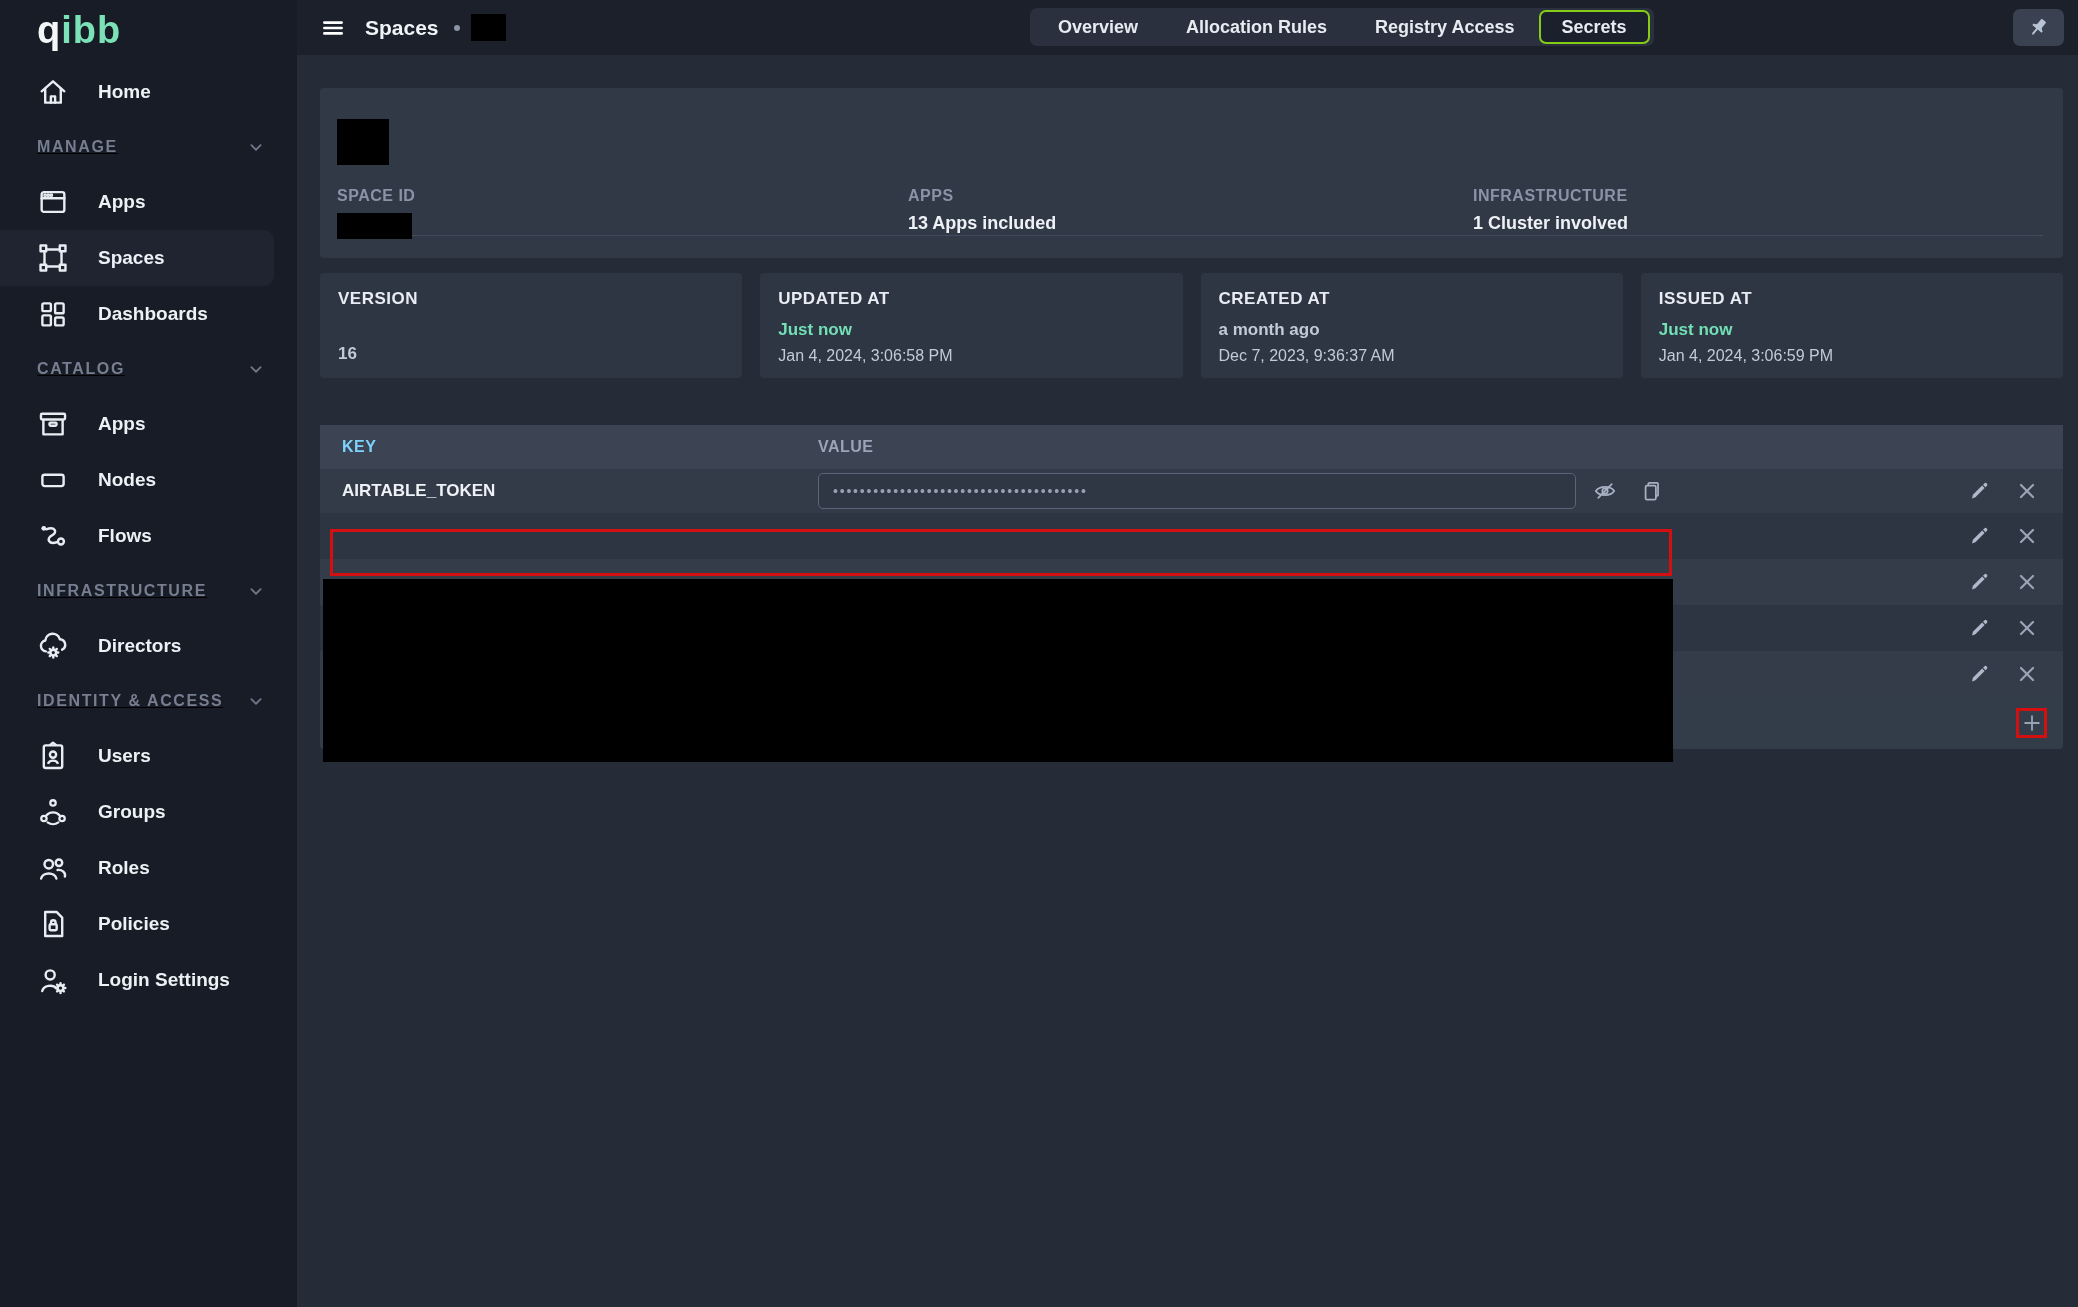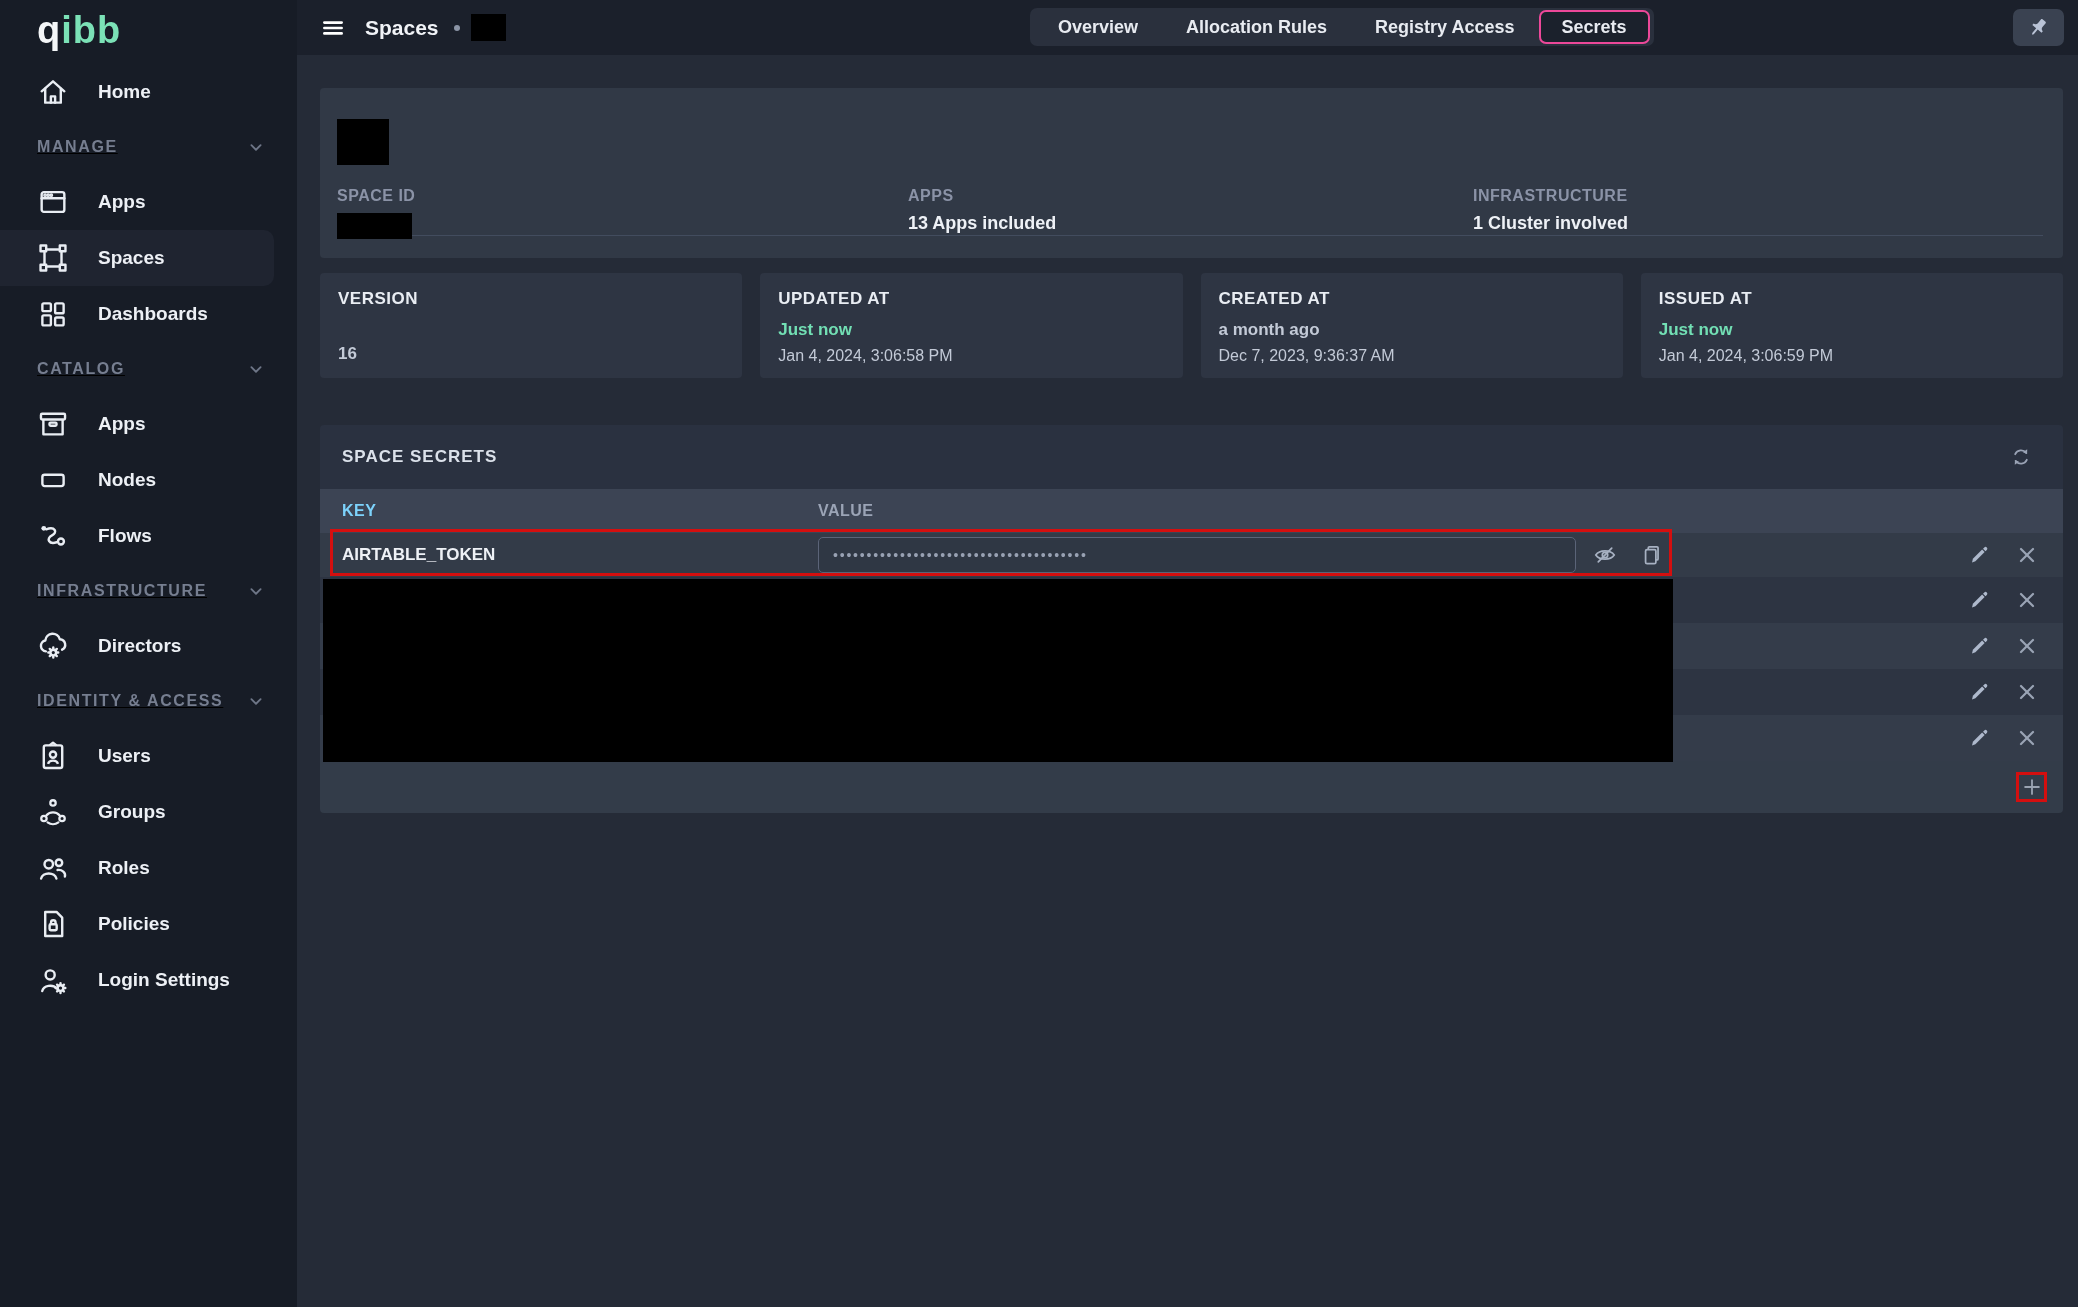"Secrets" .tab.active { border: 2px solid #ec4899 -> 2px solid #84cc16 }
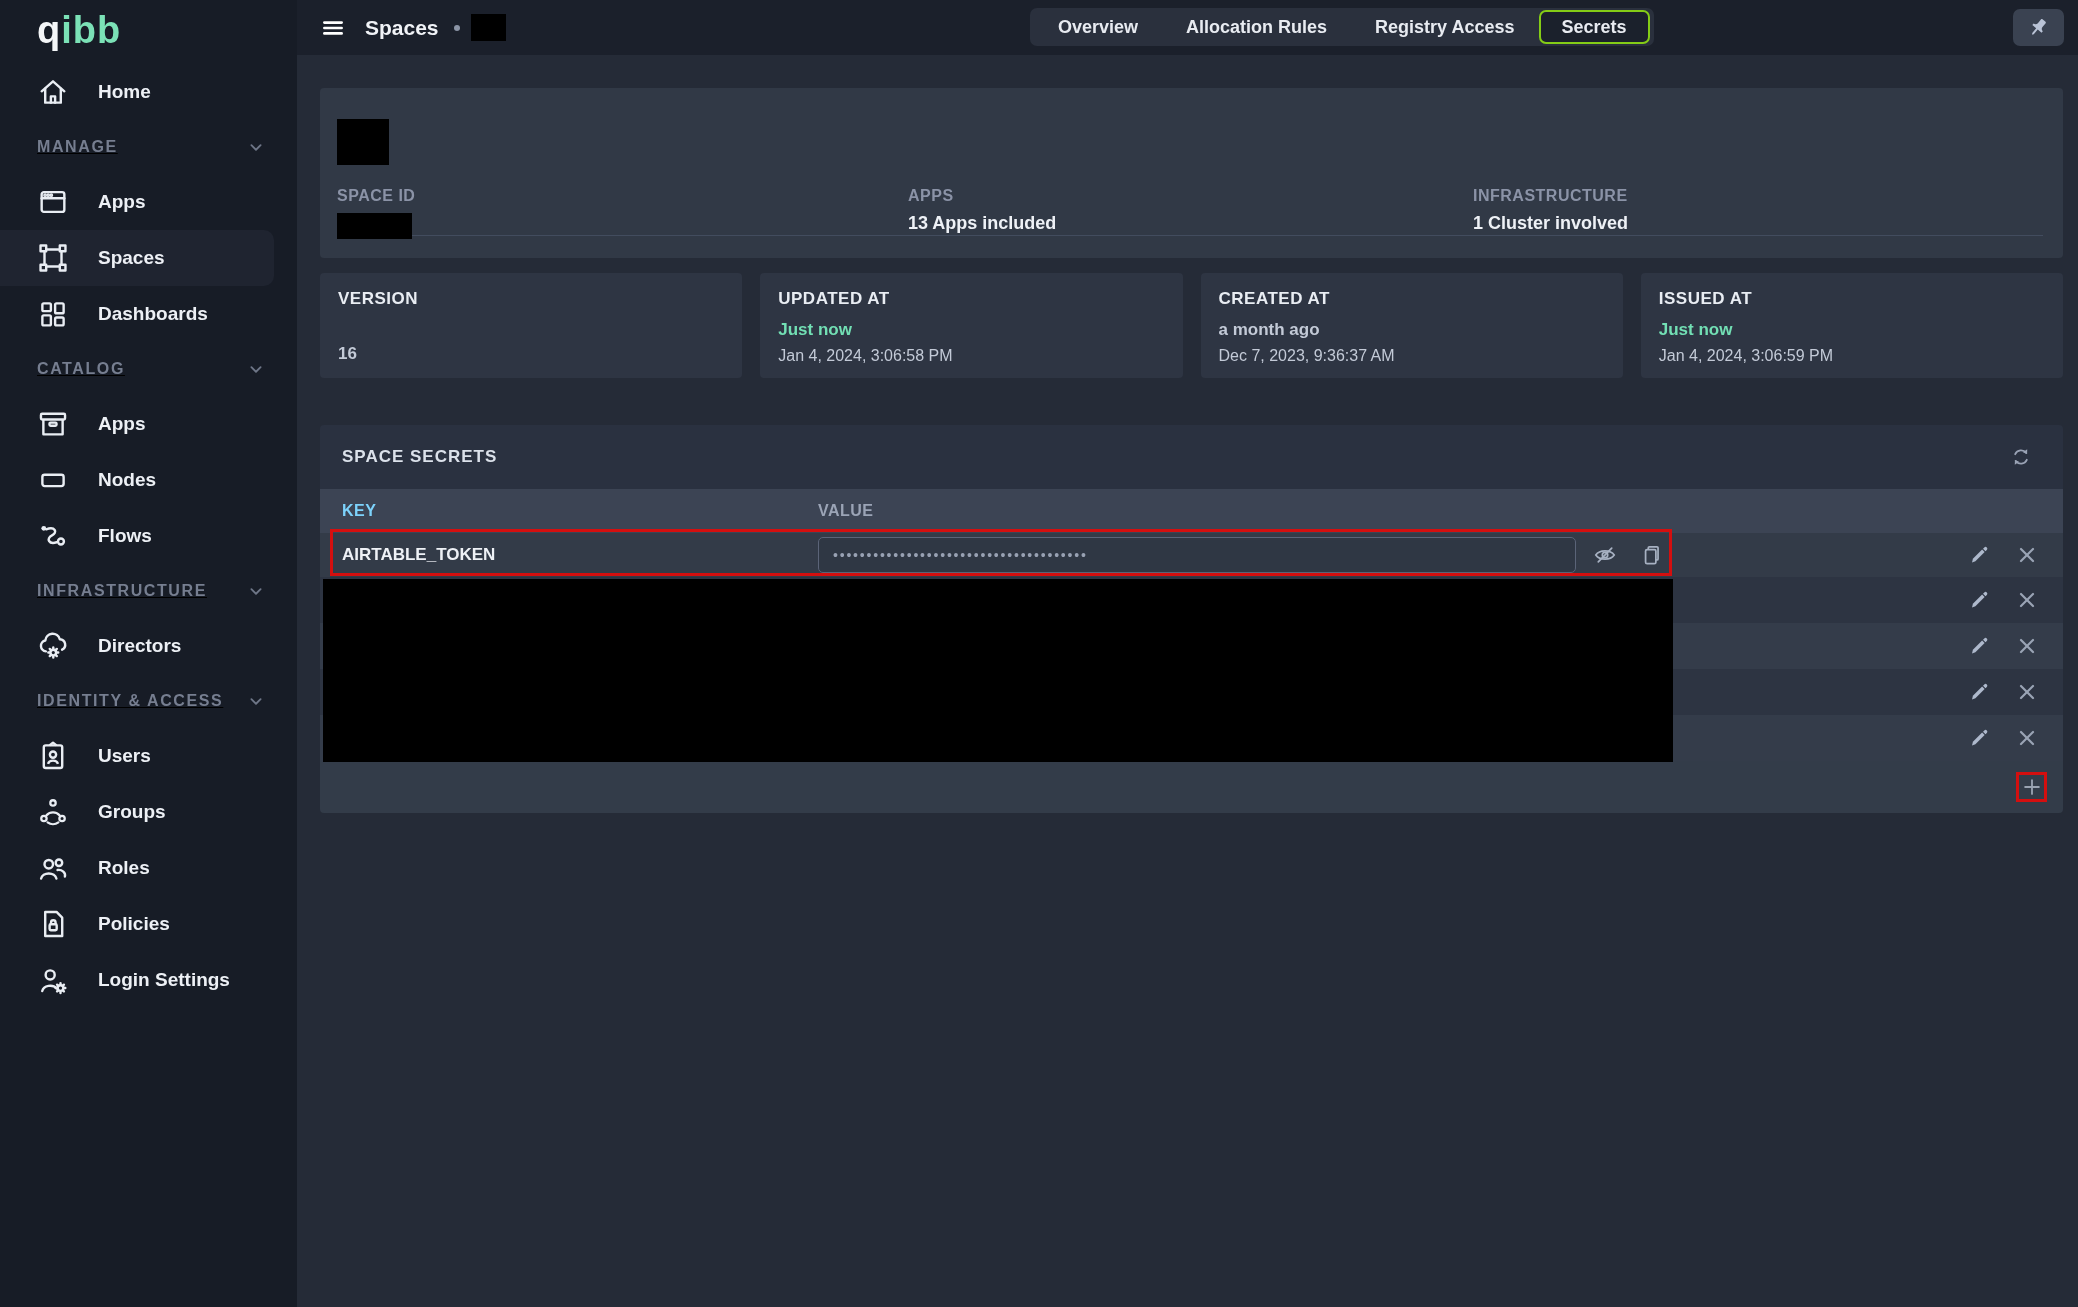"SPACE SECRETS" div.secrets-header { html: <div> <span>SPACE SECRETS</span> <span> <svg> <path></path> <polygon></polygon> <path></path> <polygon></polygon> </svg> </span> </div> -> none }
